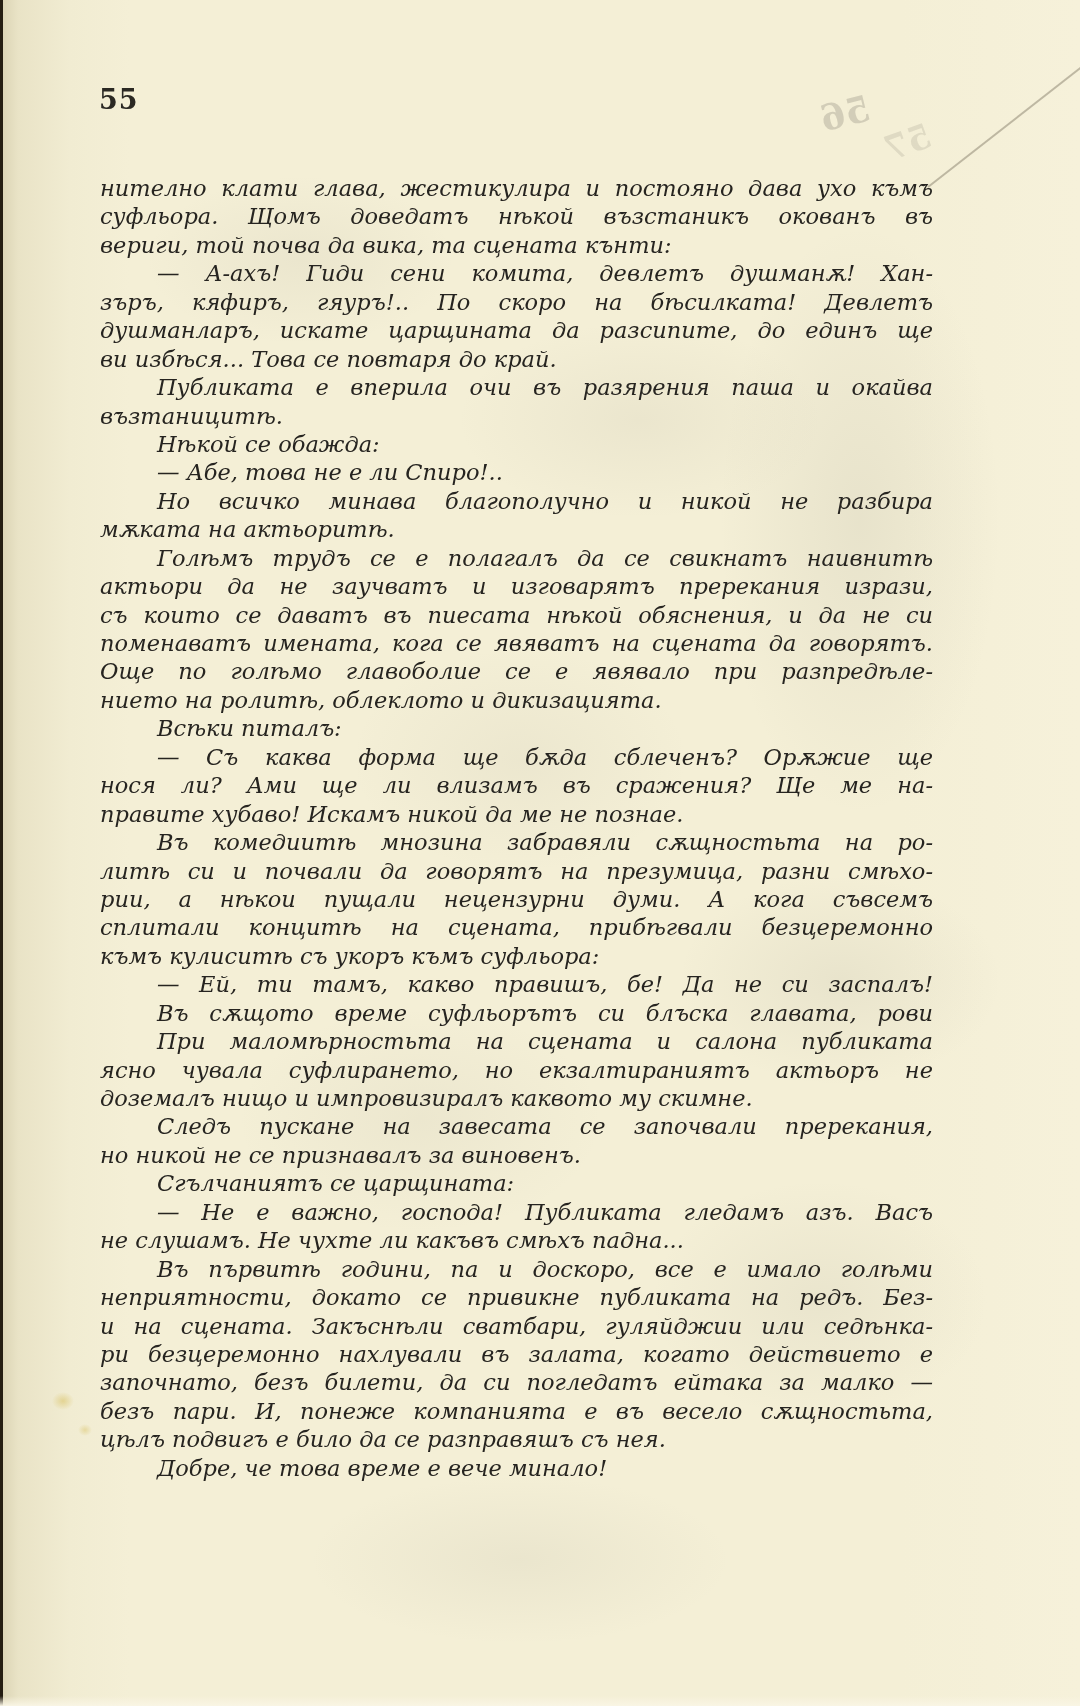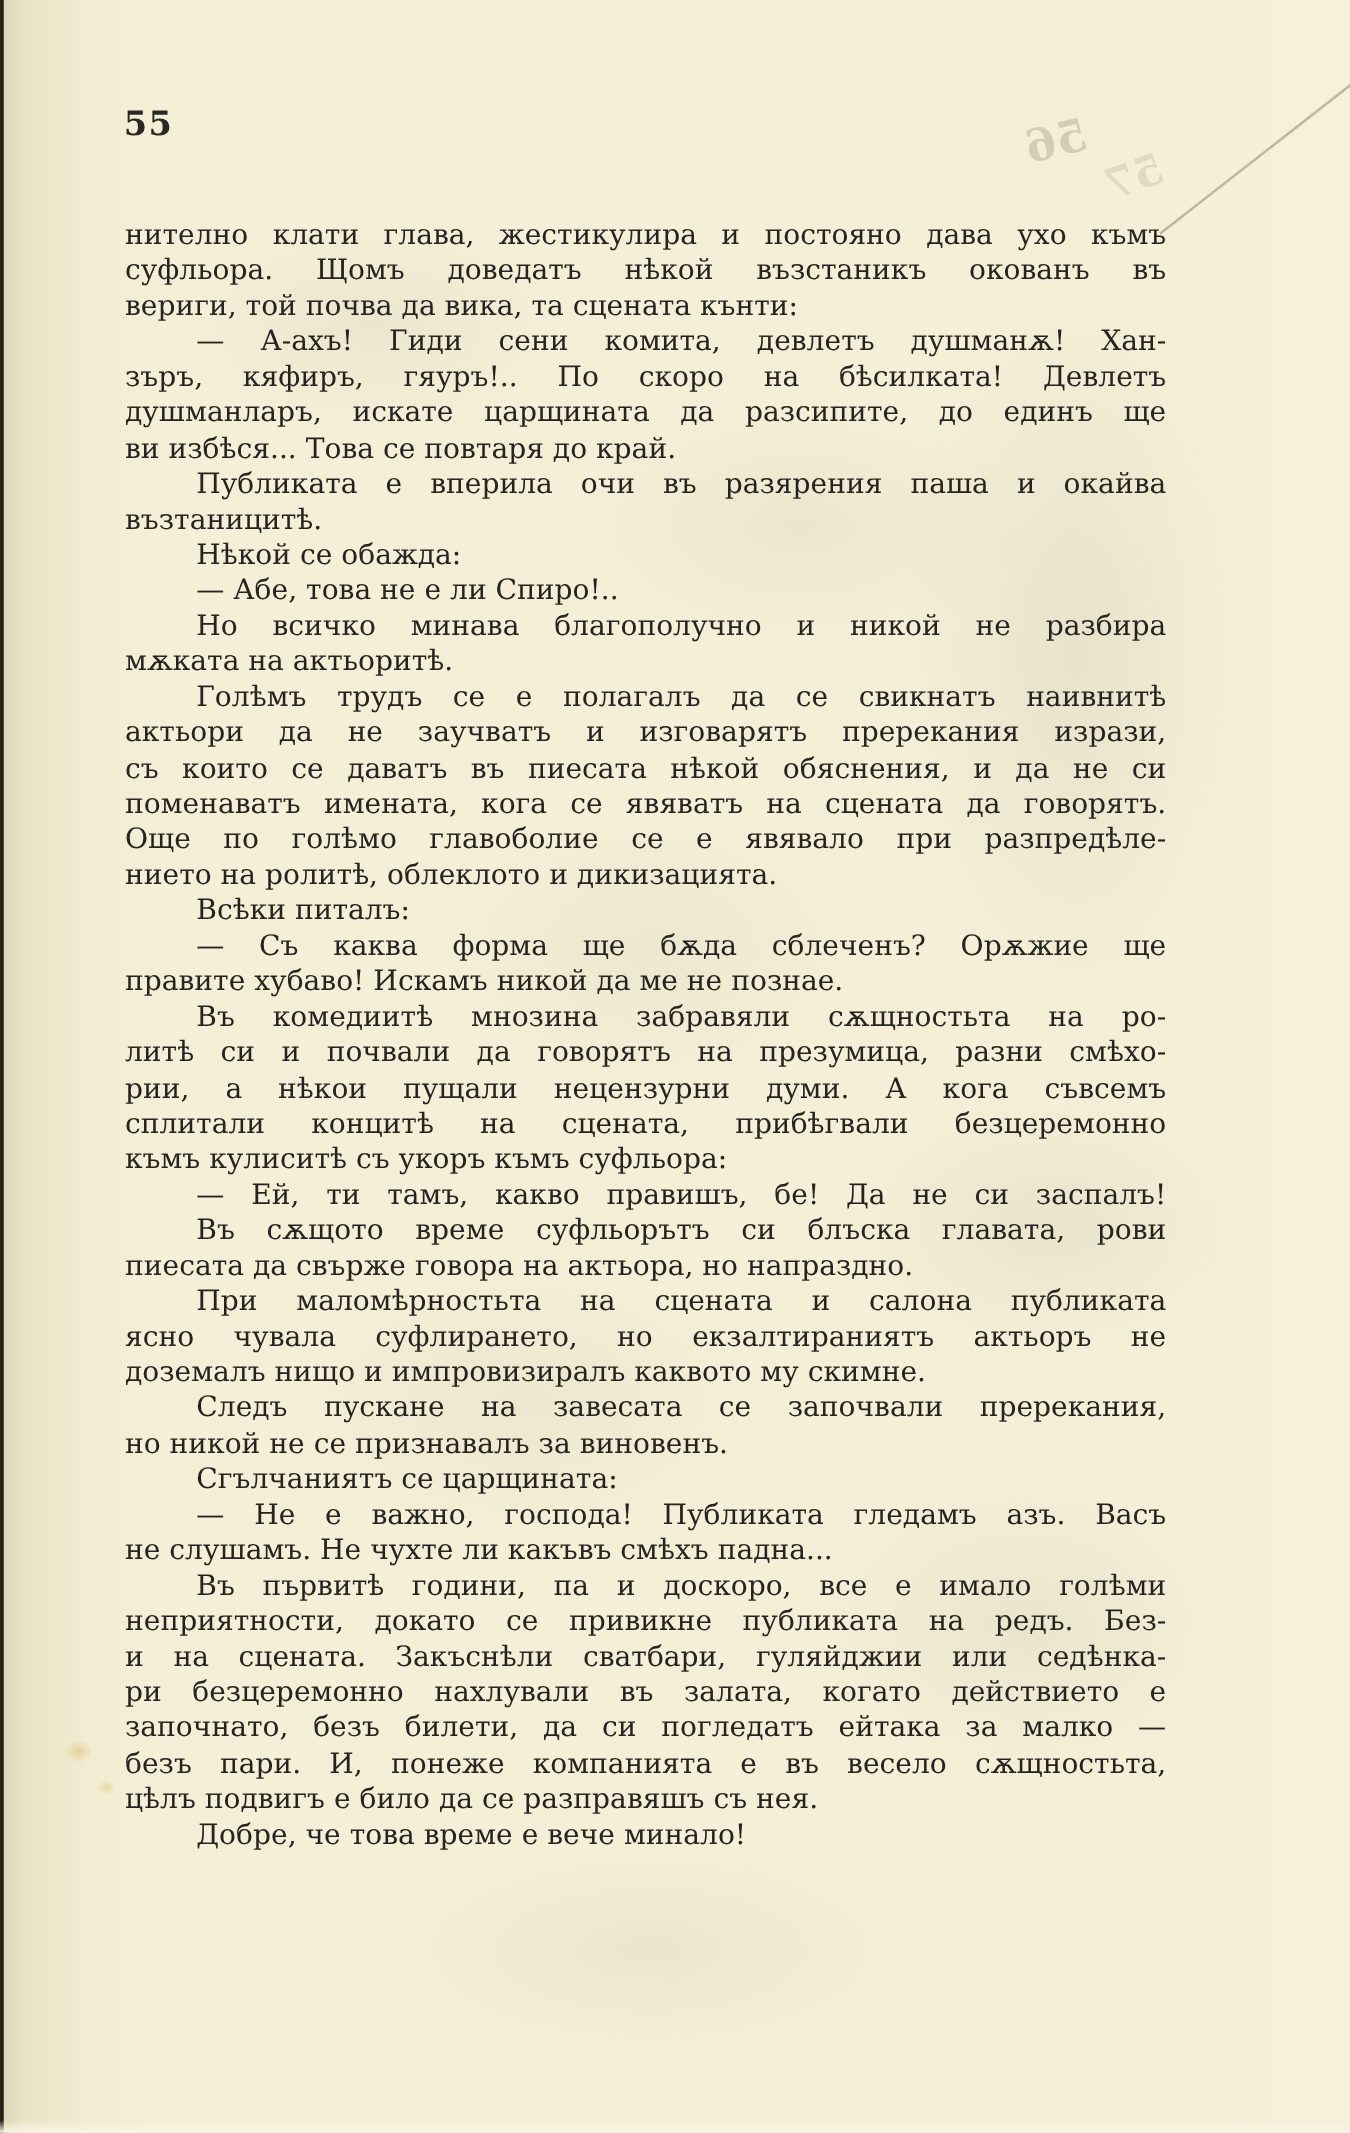"нително клати глава, жестикулира и" .line { font-style: none -> italic }
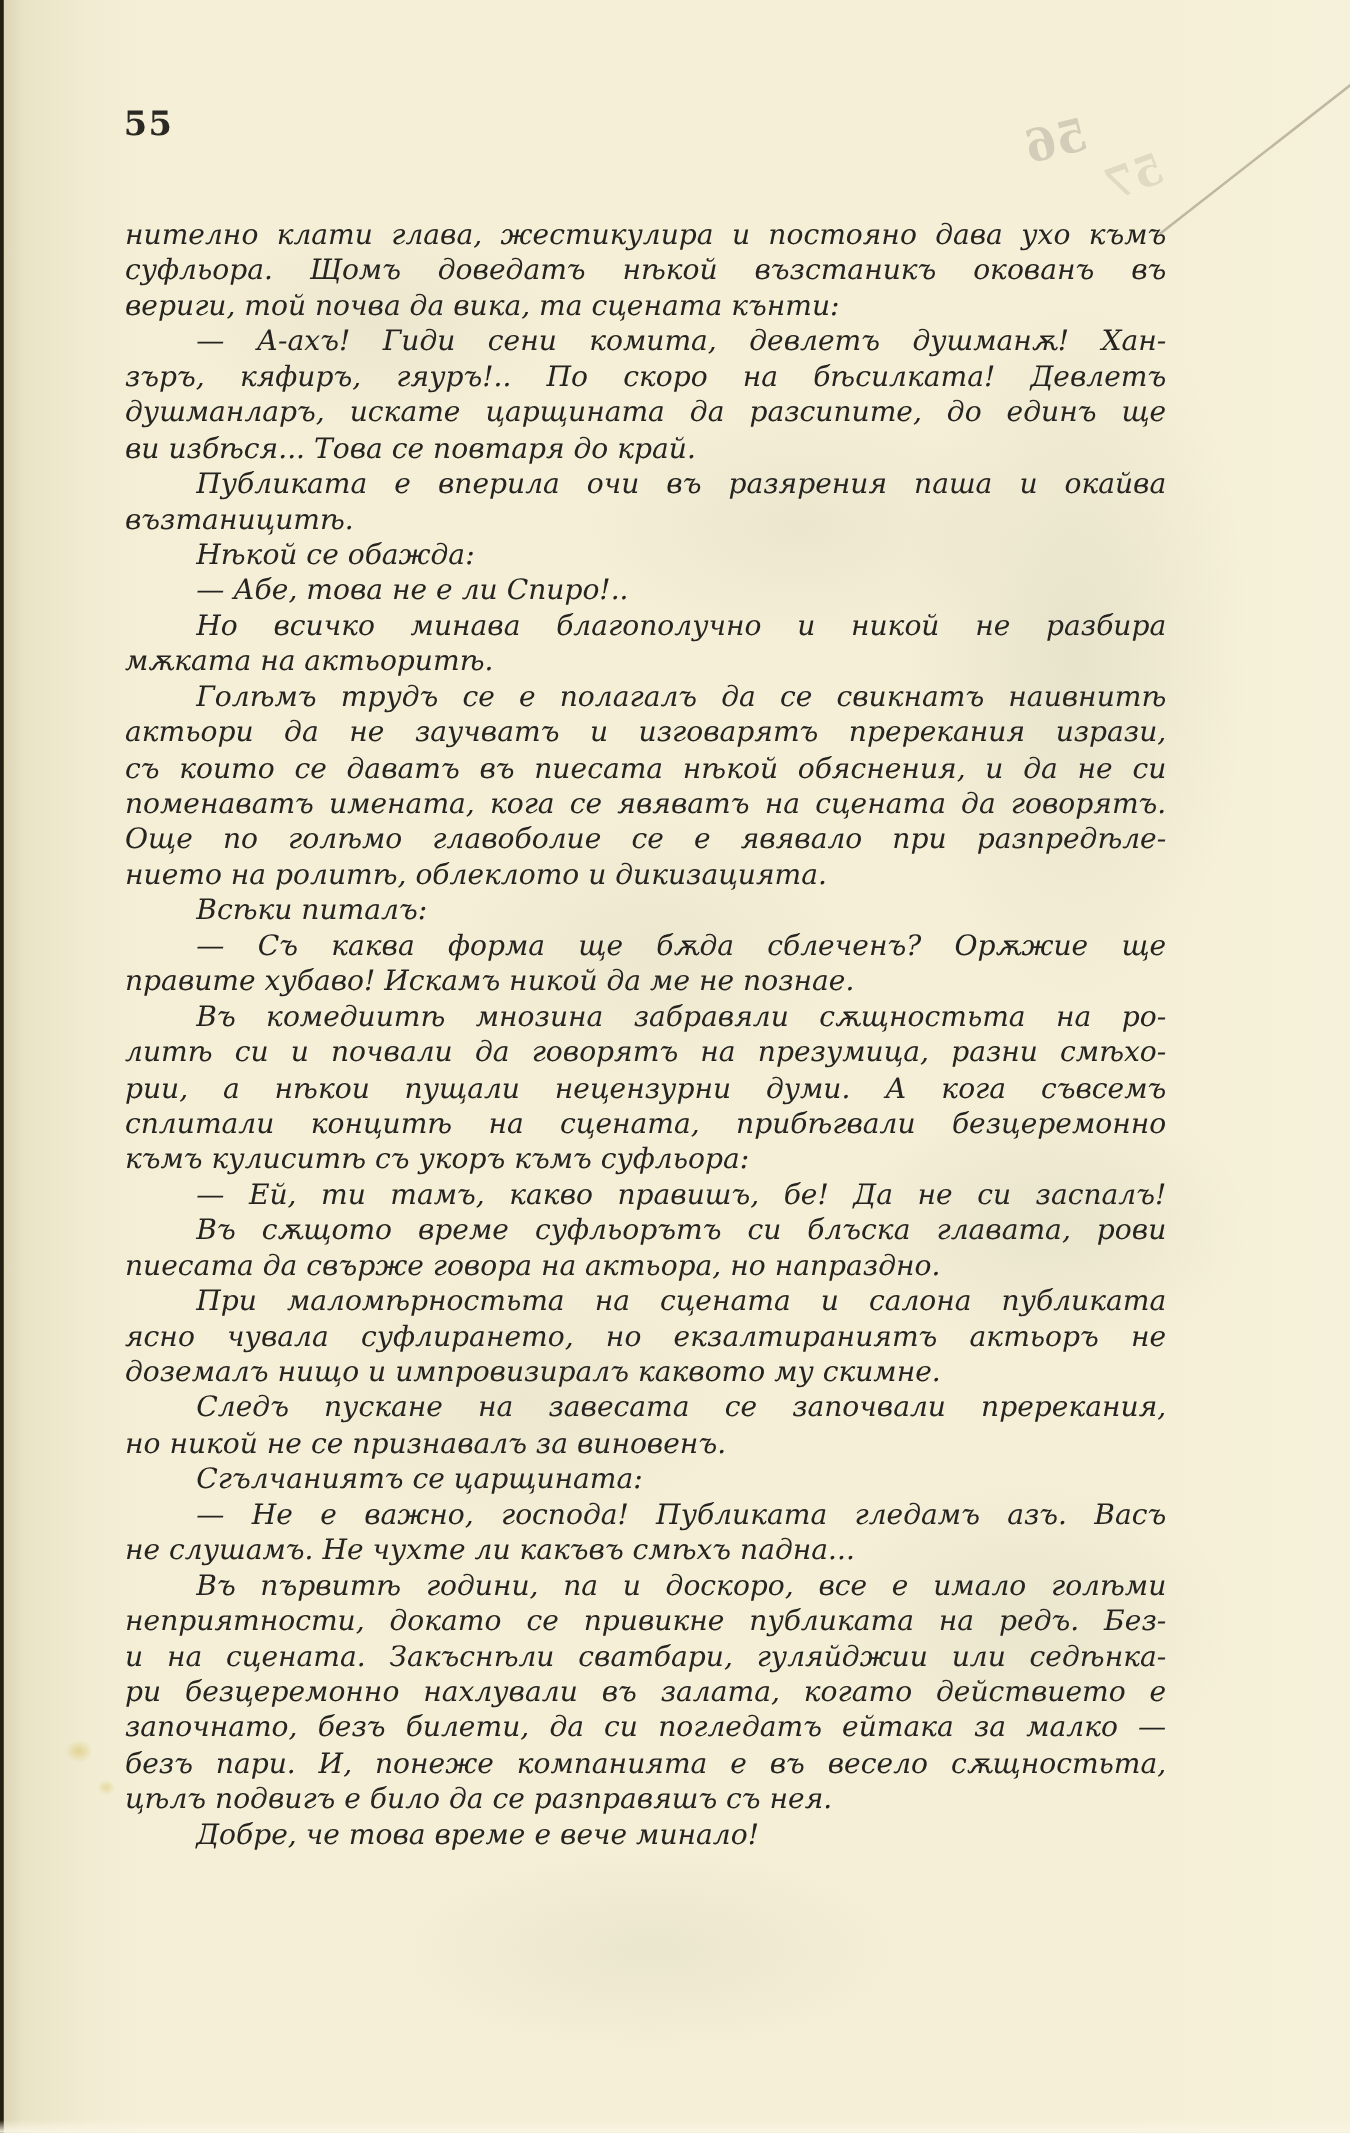"нося ли? Ами ще ли" div.line { html: none -> <div>нося ли? Ами ще ли влизамъ въ сражения? Ще ме на-</div> }
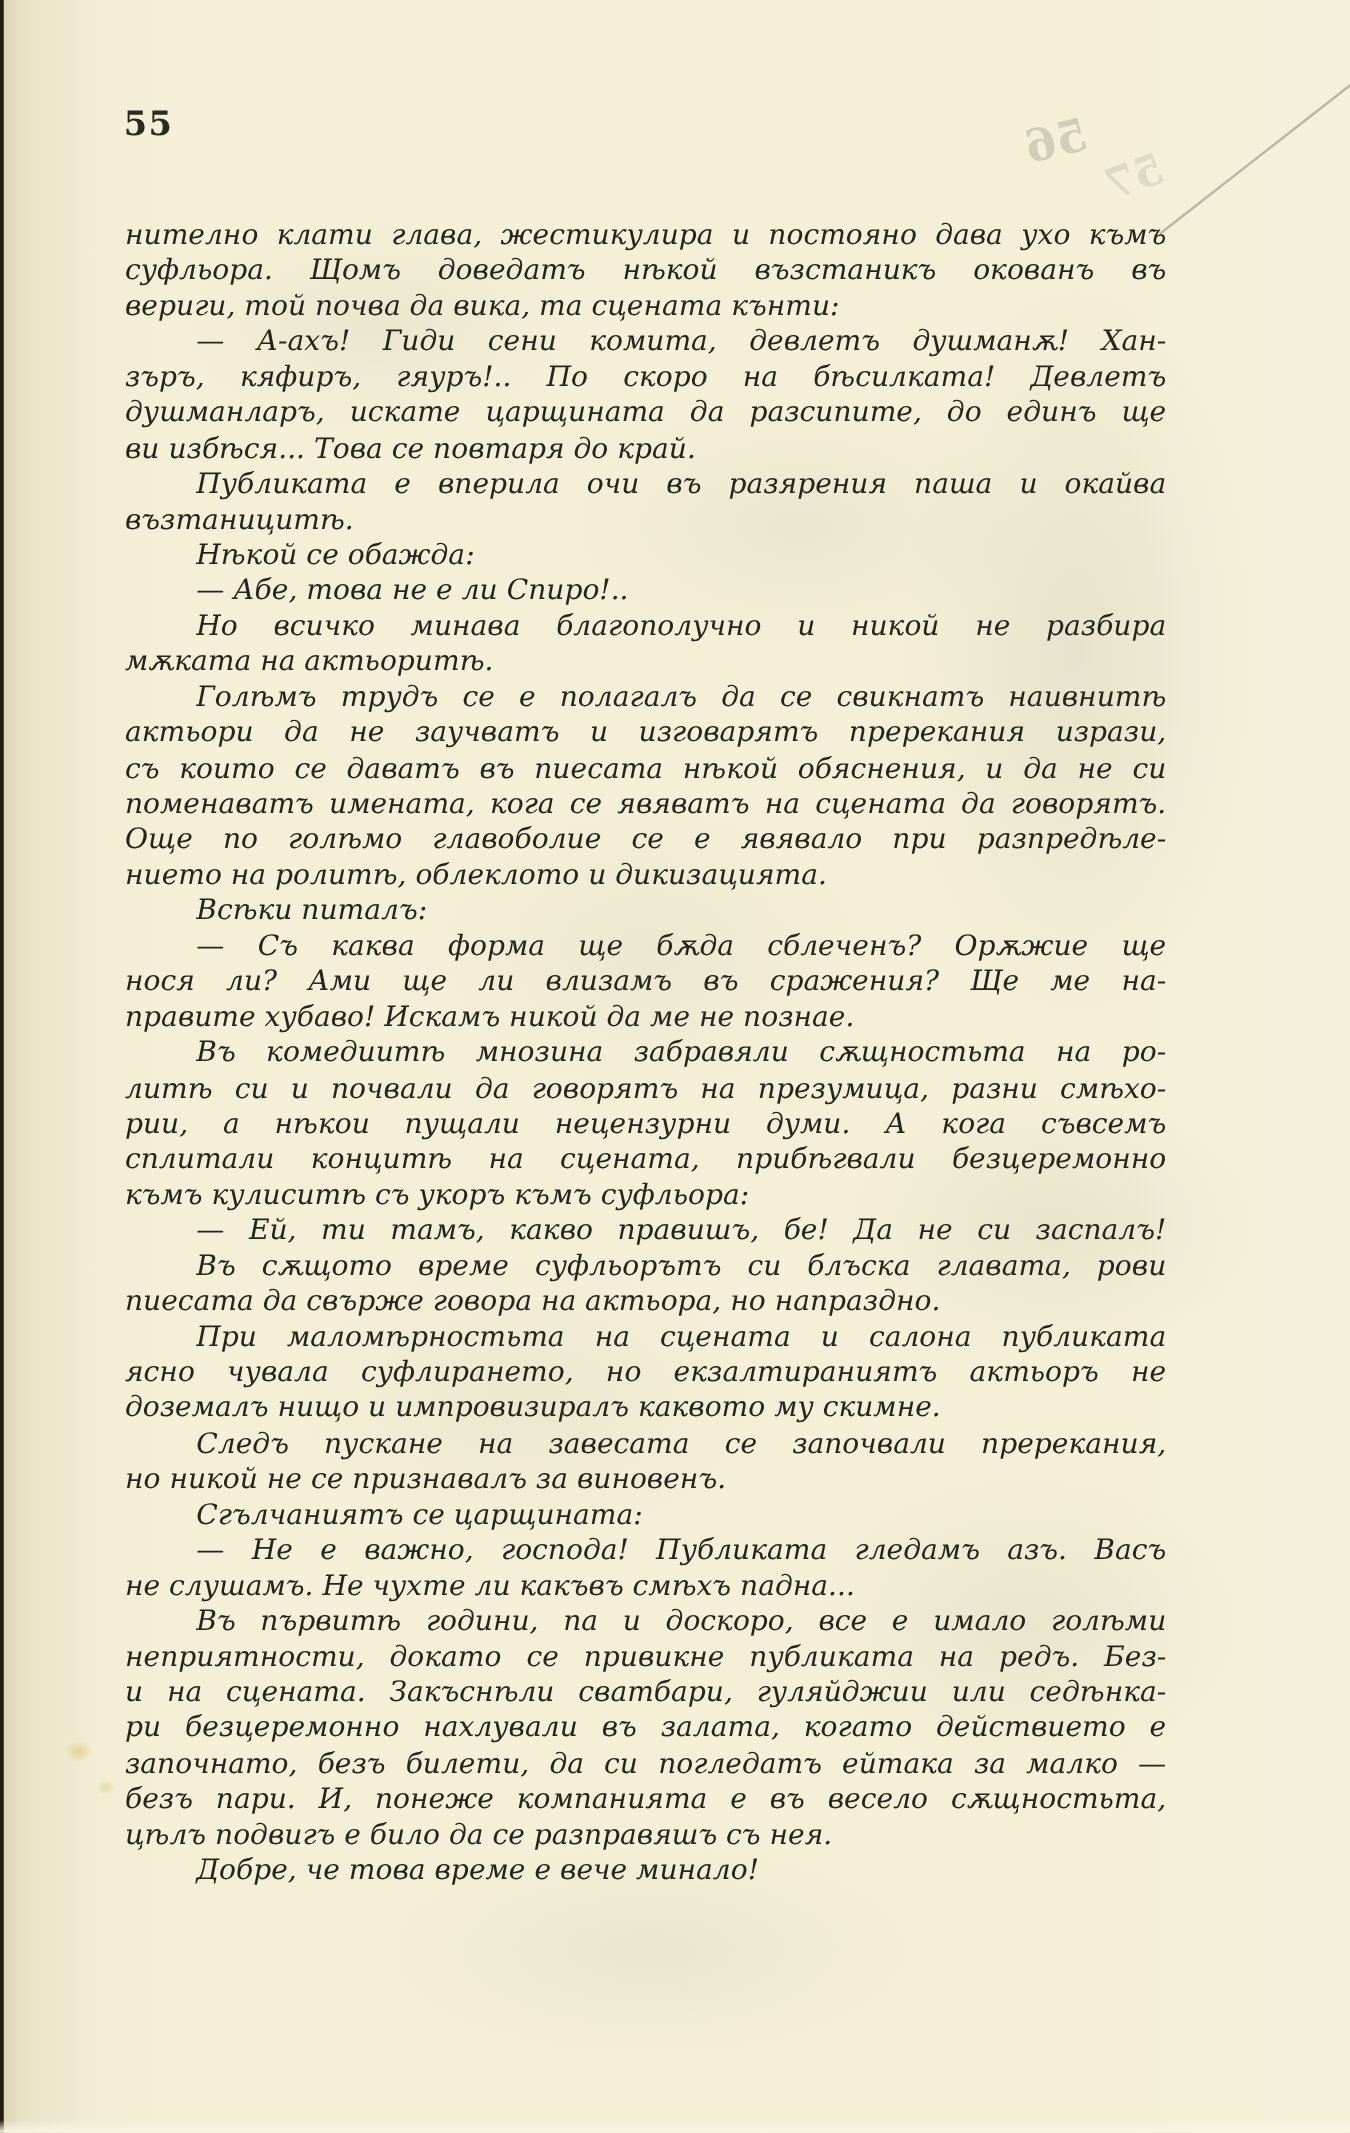"пиесата да свърже говора на" div.line { html: <div>пиесата да свърже говора на актьора, но напраздно.</div> -> none }
